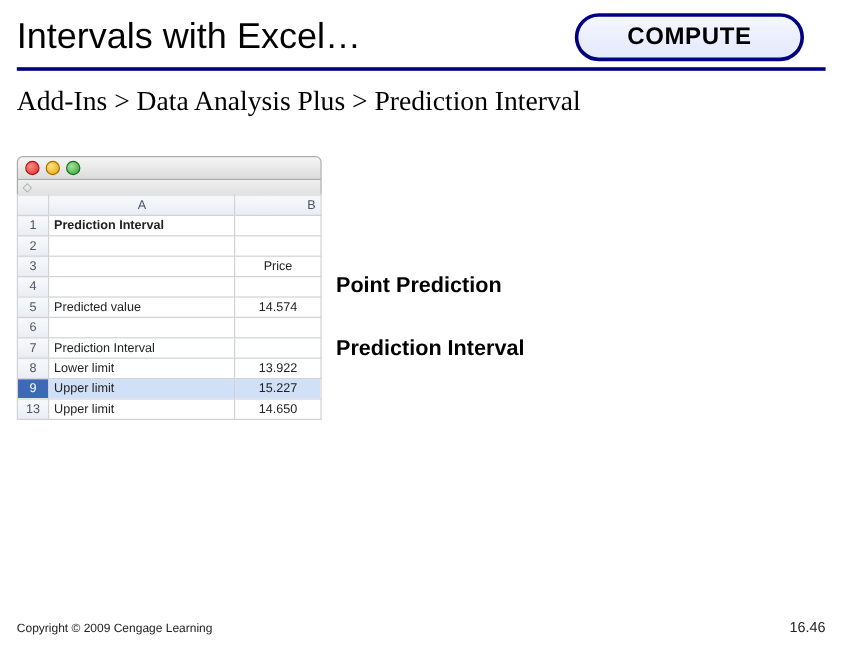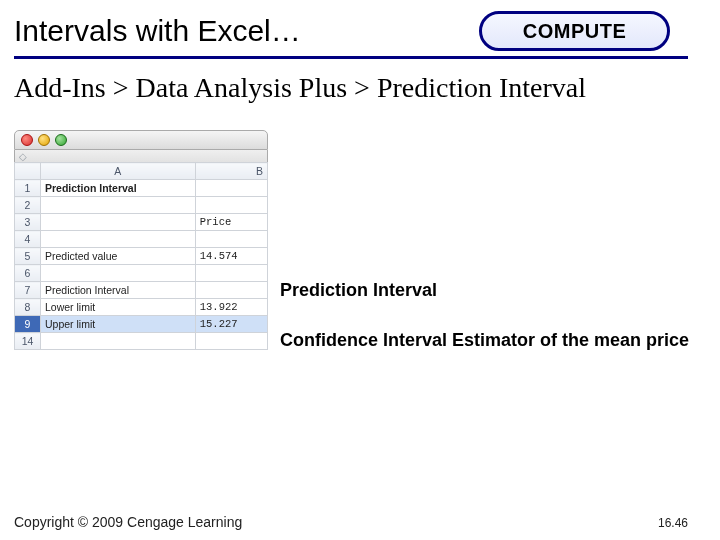"Add-Ins > Data Analysis Plus" .path { font-size: 28px -> 23px }
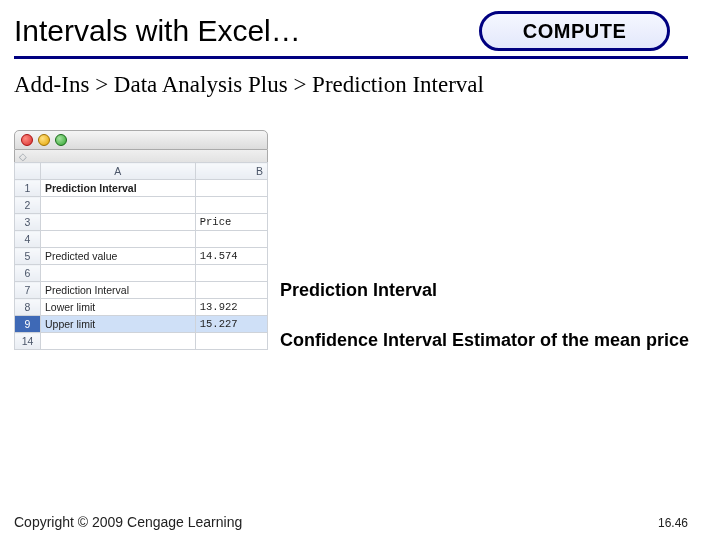"Price" table.grid td.colB { font-family: Liberation Mono, monospace -> none; text-align: left -> center }
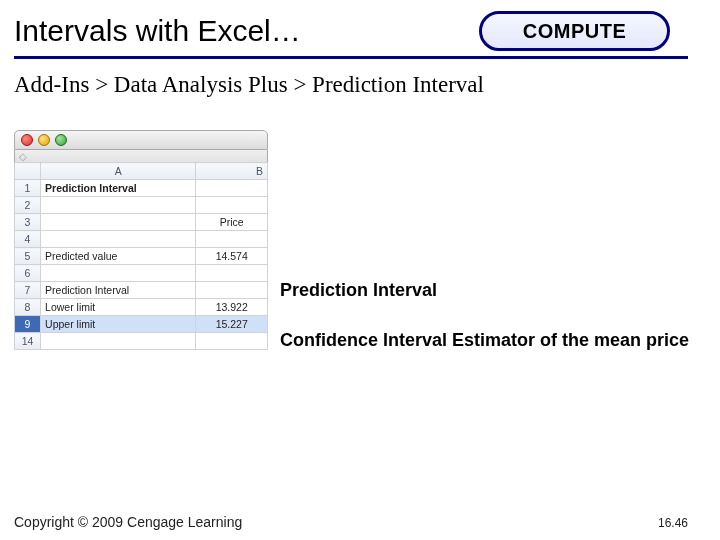"Point Prediction" div.anno { html: none -> <div>Point Prediction</div> }
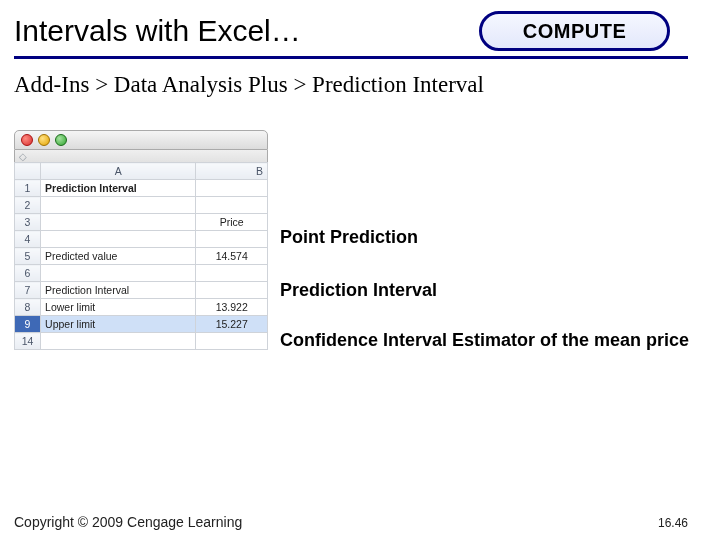"13" tr { html: none -> <tr> <th>13</th> <td>Upper limit</td> <td>14.650</td> </tr> }
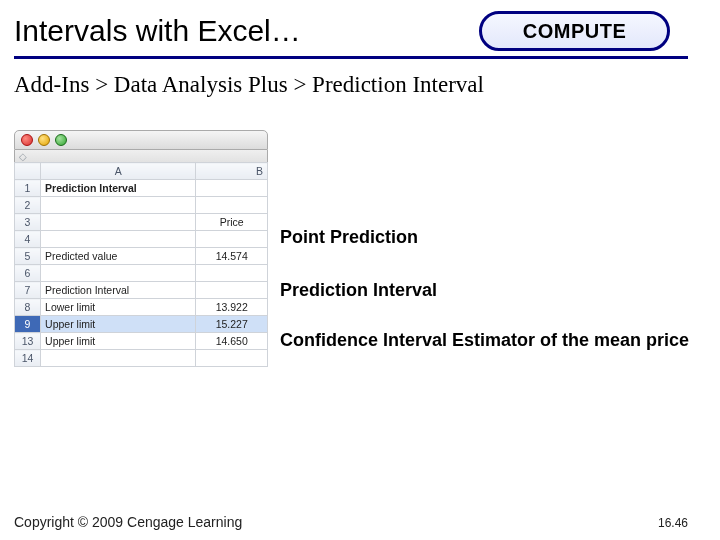"Confidence Interval Estimator of the" div.anno { html: <div>Confidence Interval Estimator of the mean price</div> -> none }
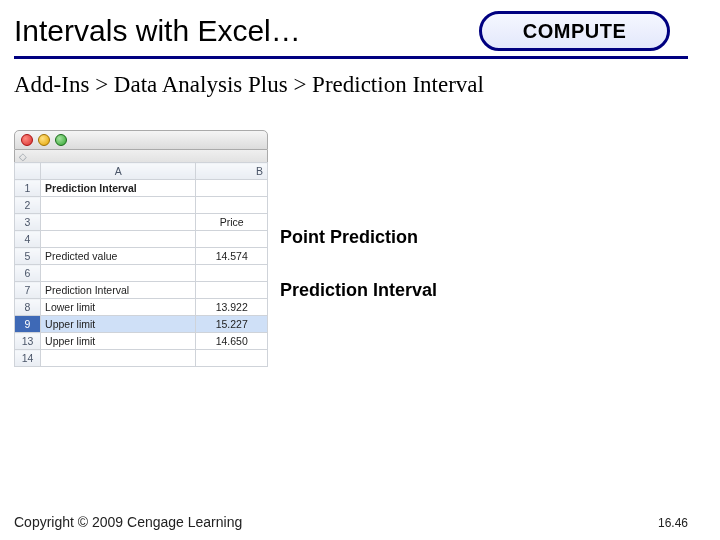"14" tr { html: <tr> <th>14</th> <td></td> <td></td> </tr> -> none }
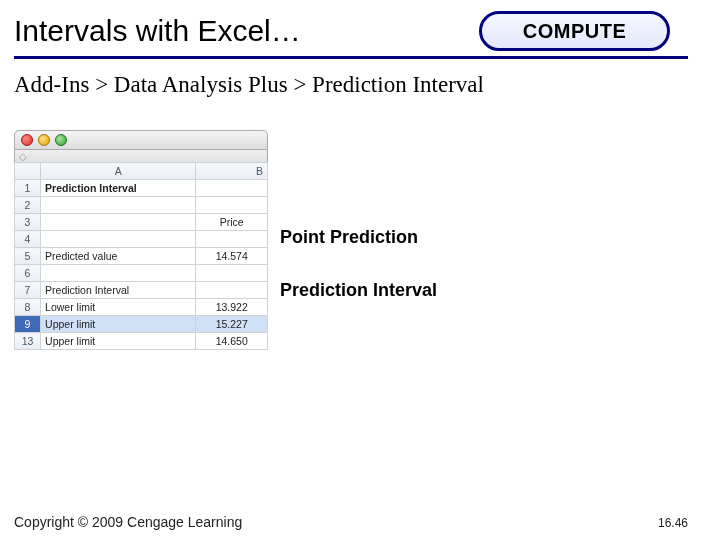"Copyright © 2009 Cengage Learning" .copyright { font-size: 14px -> 10px }
